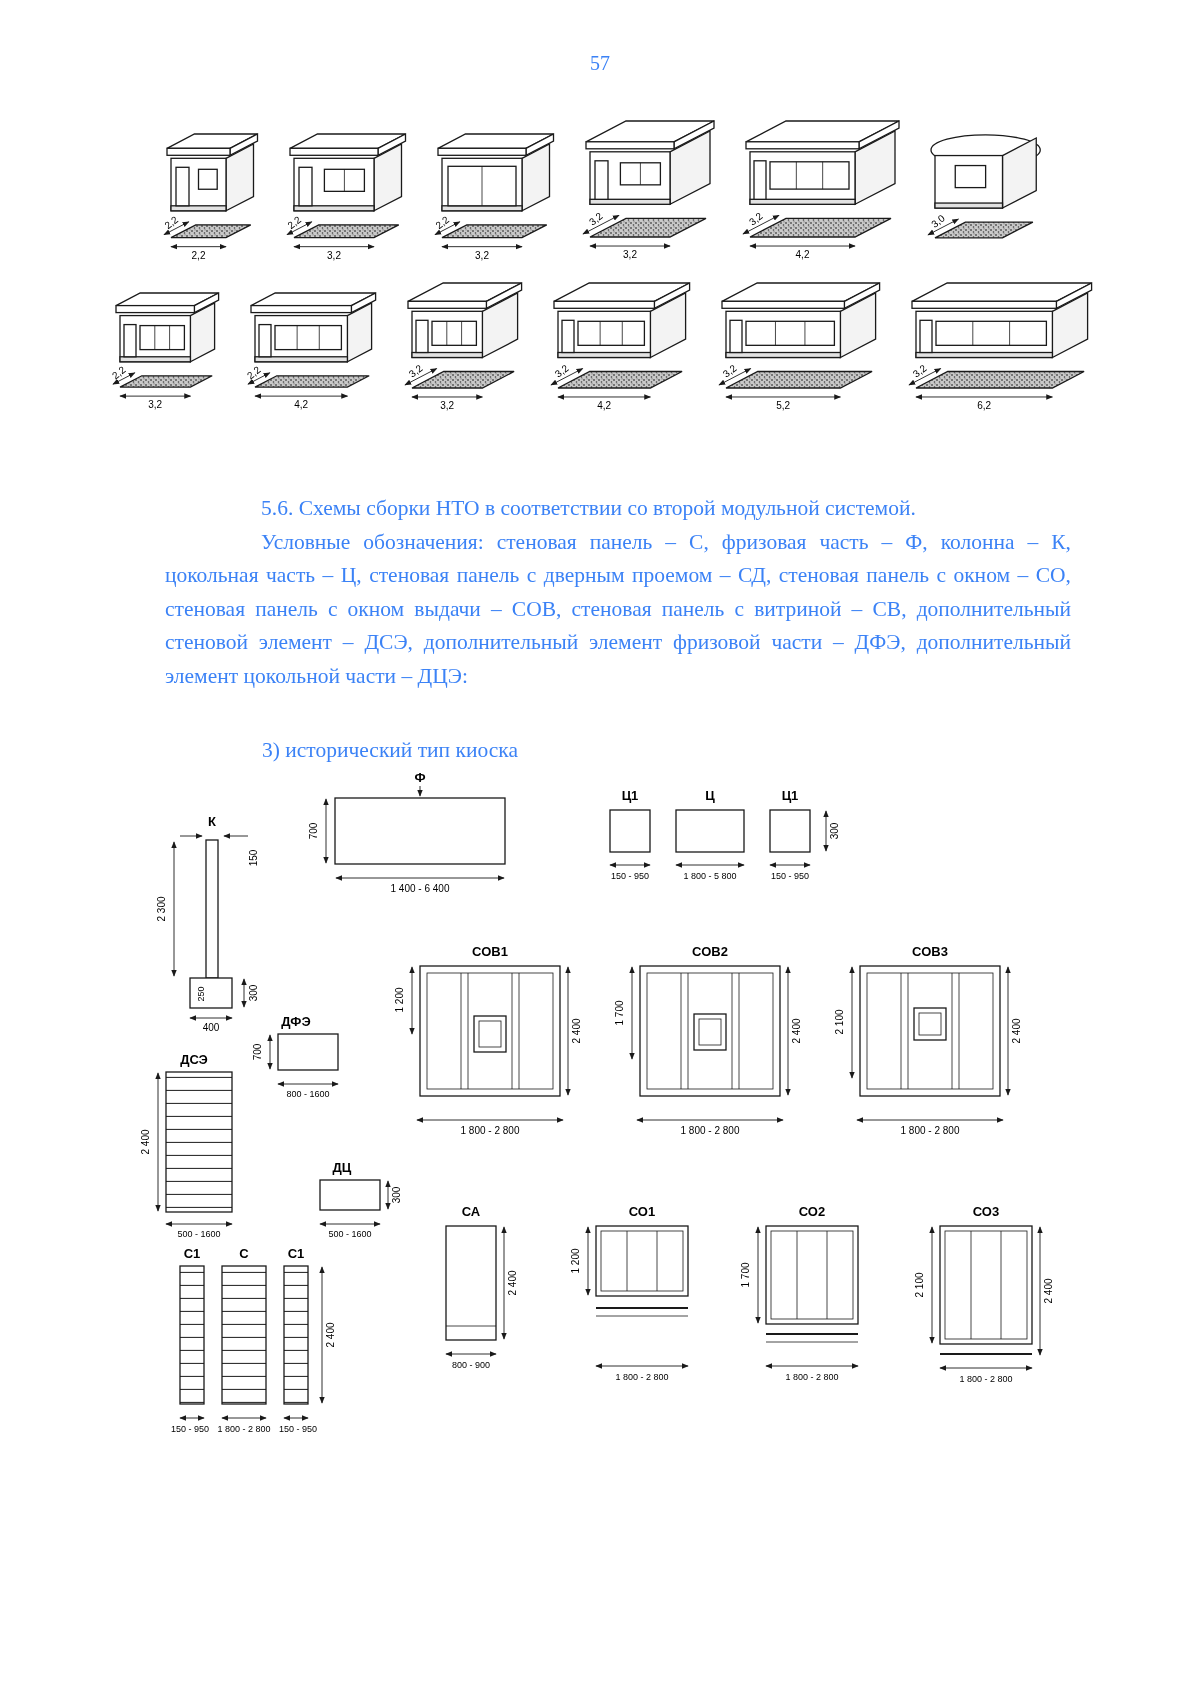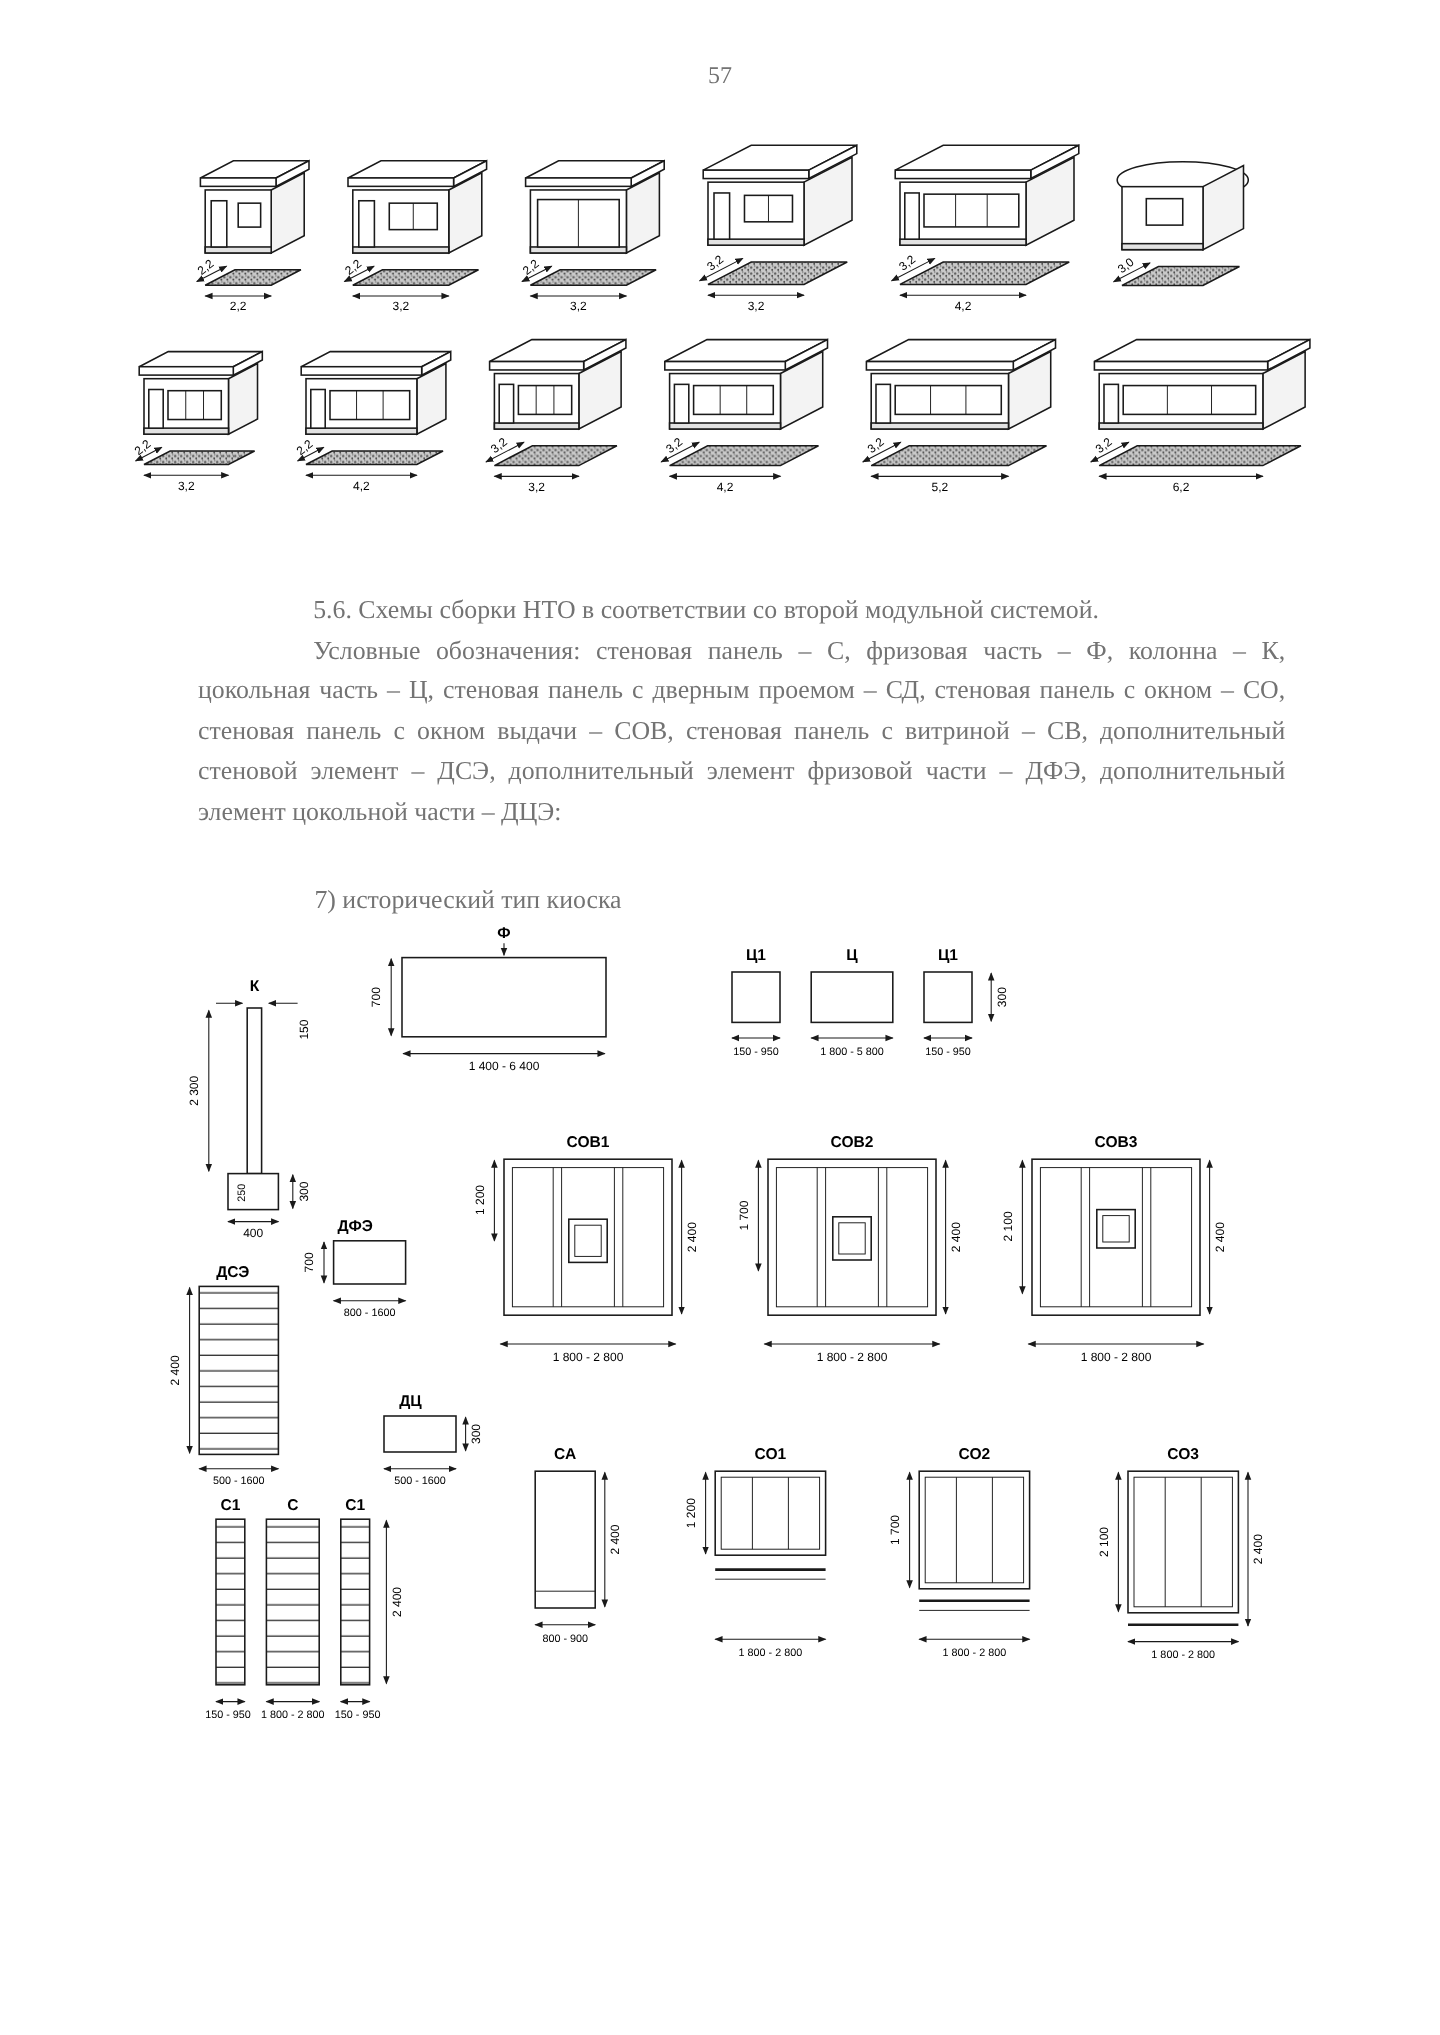"57" .page { color: #737373 -> #3b82f6 }
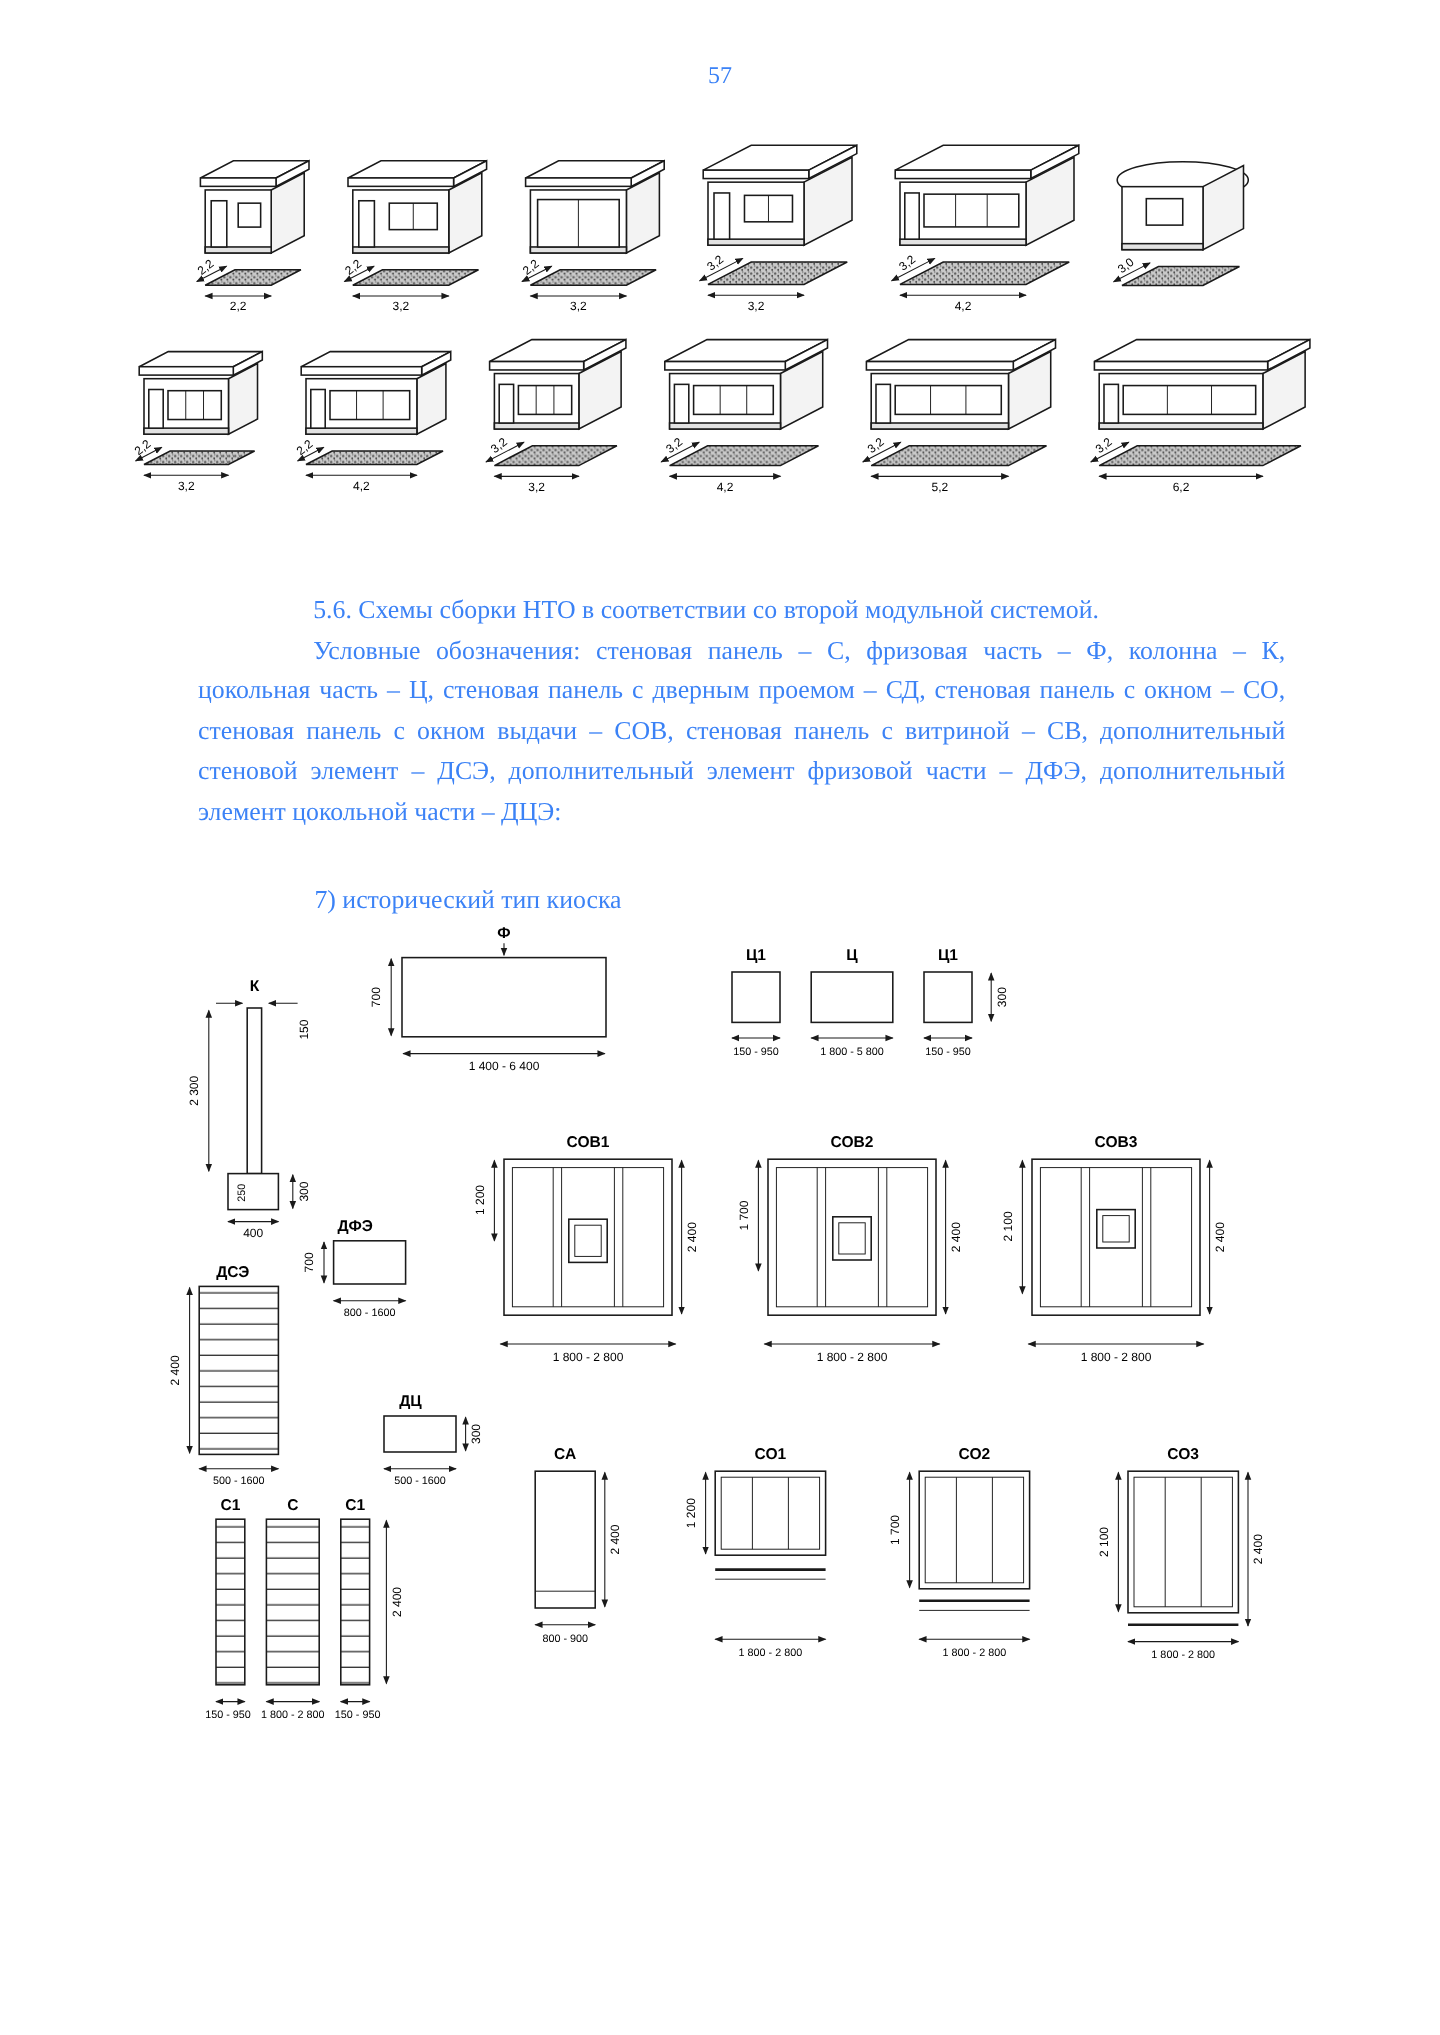"7) исторический тип киоска" div.item-head { text: 7 -> 3 }
